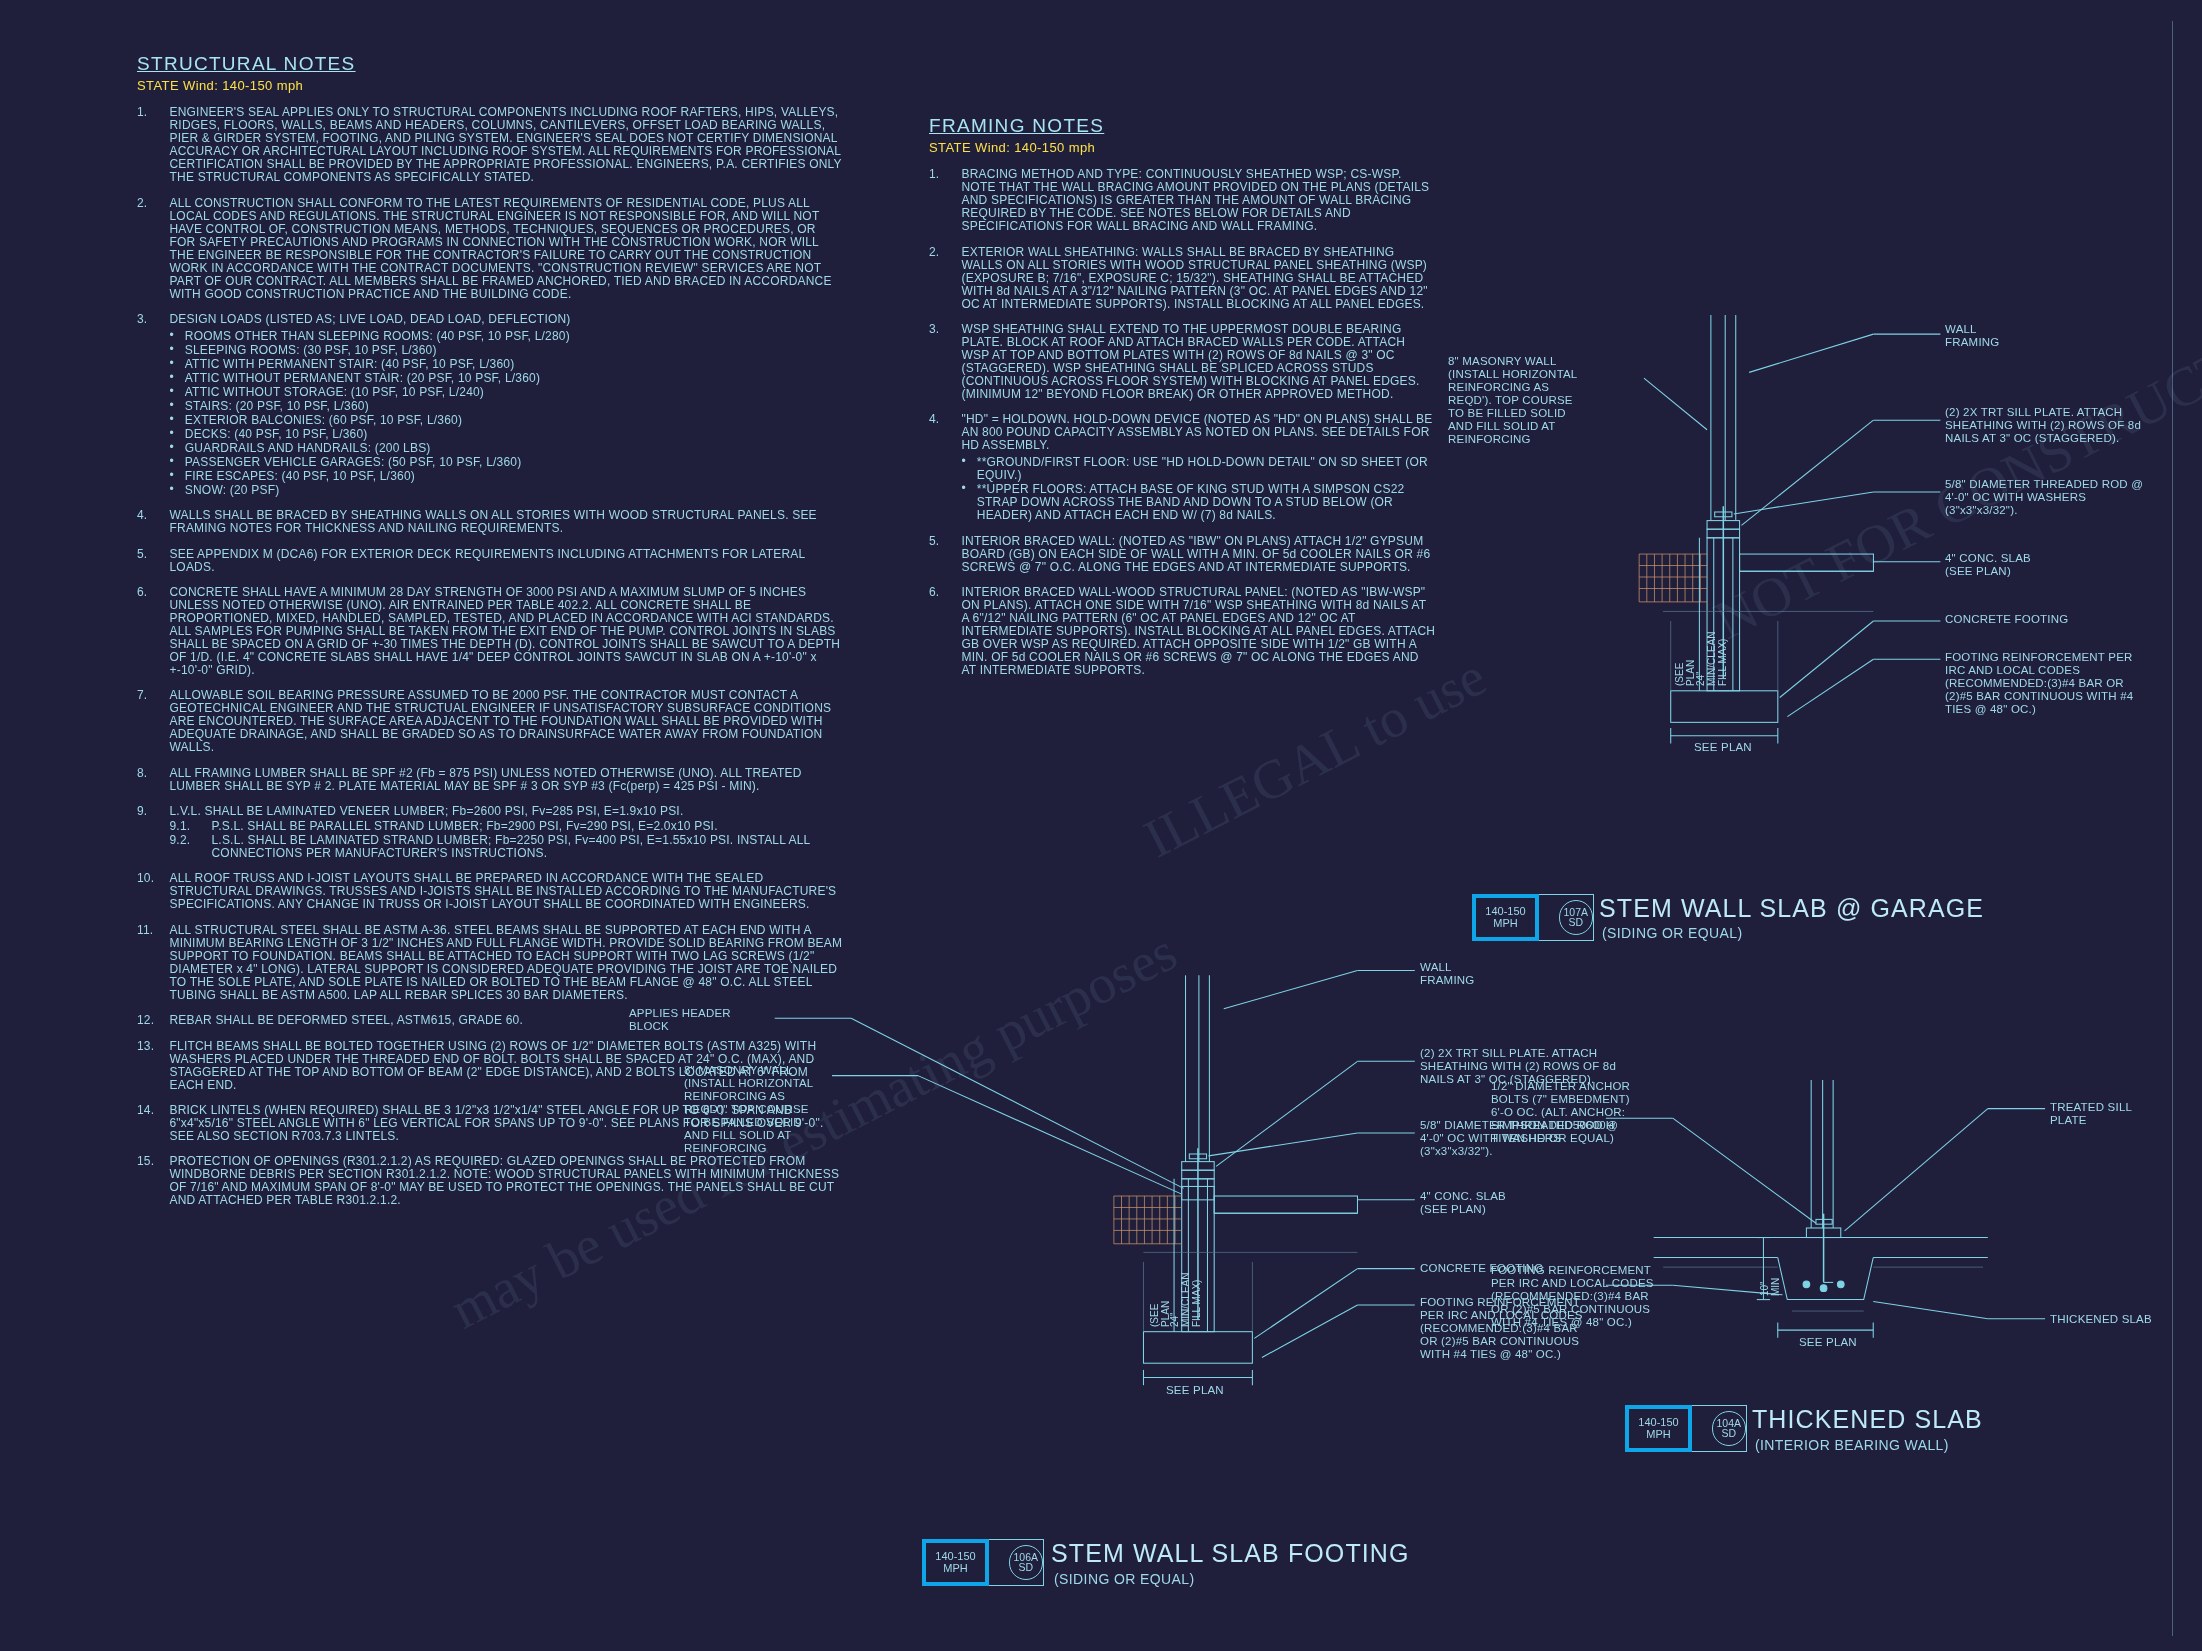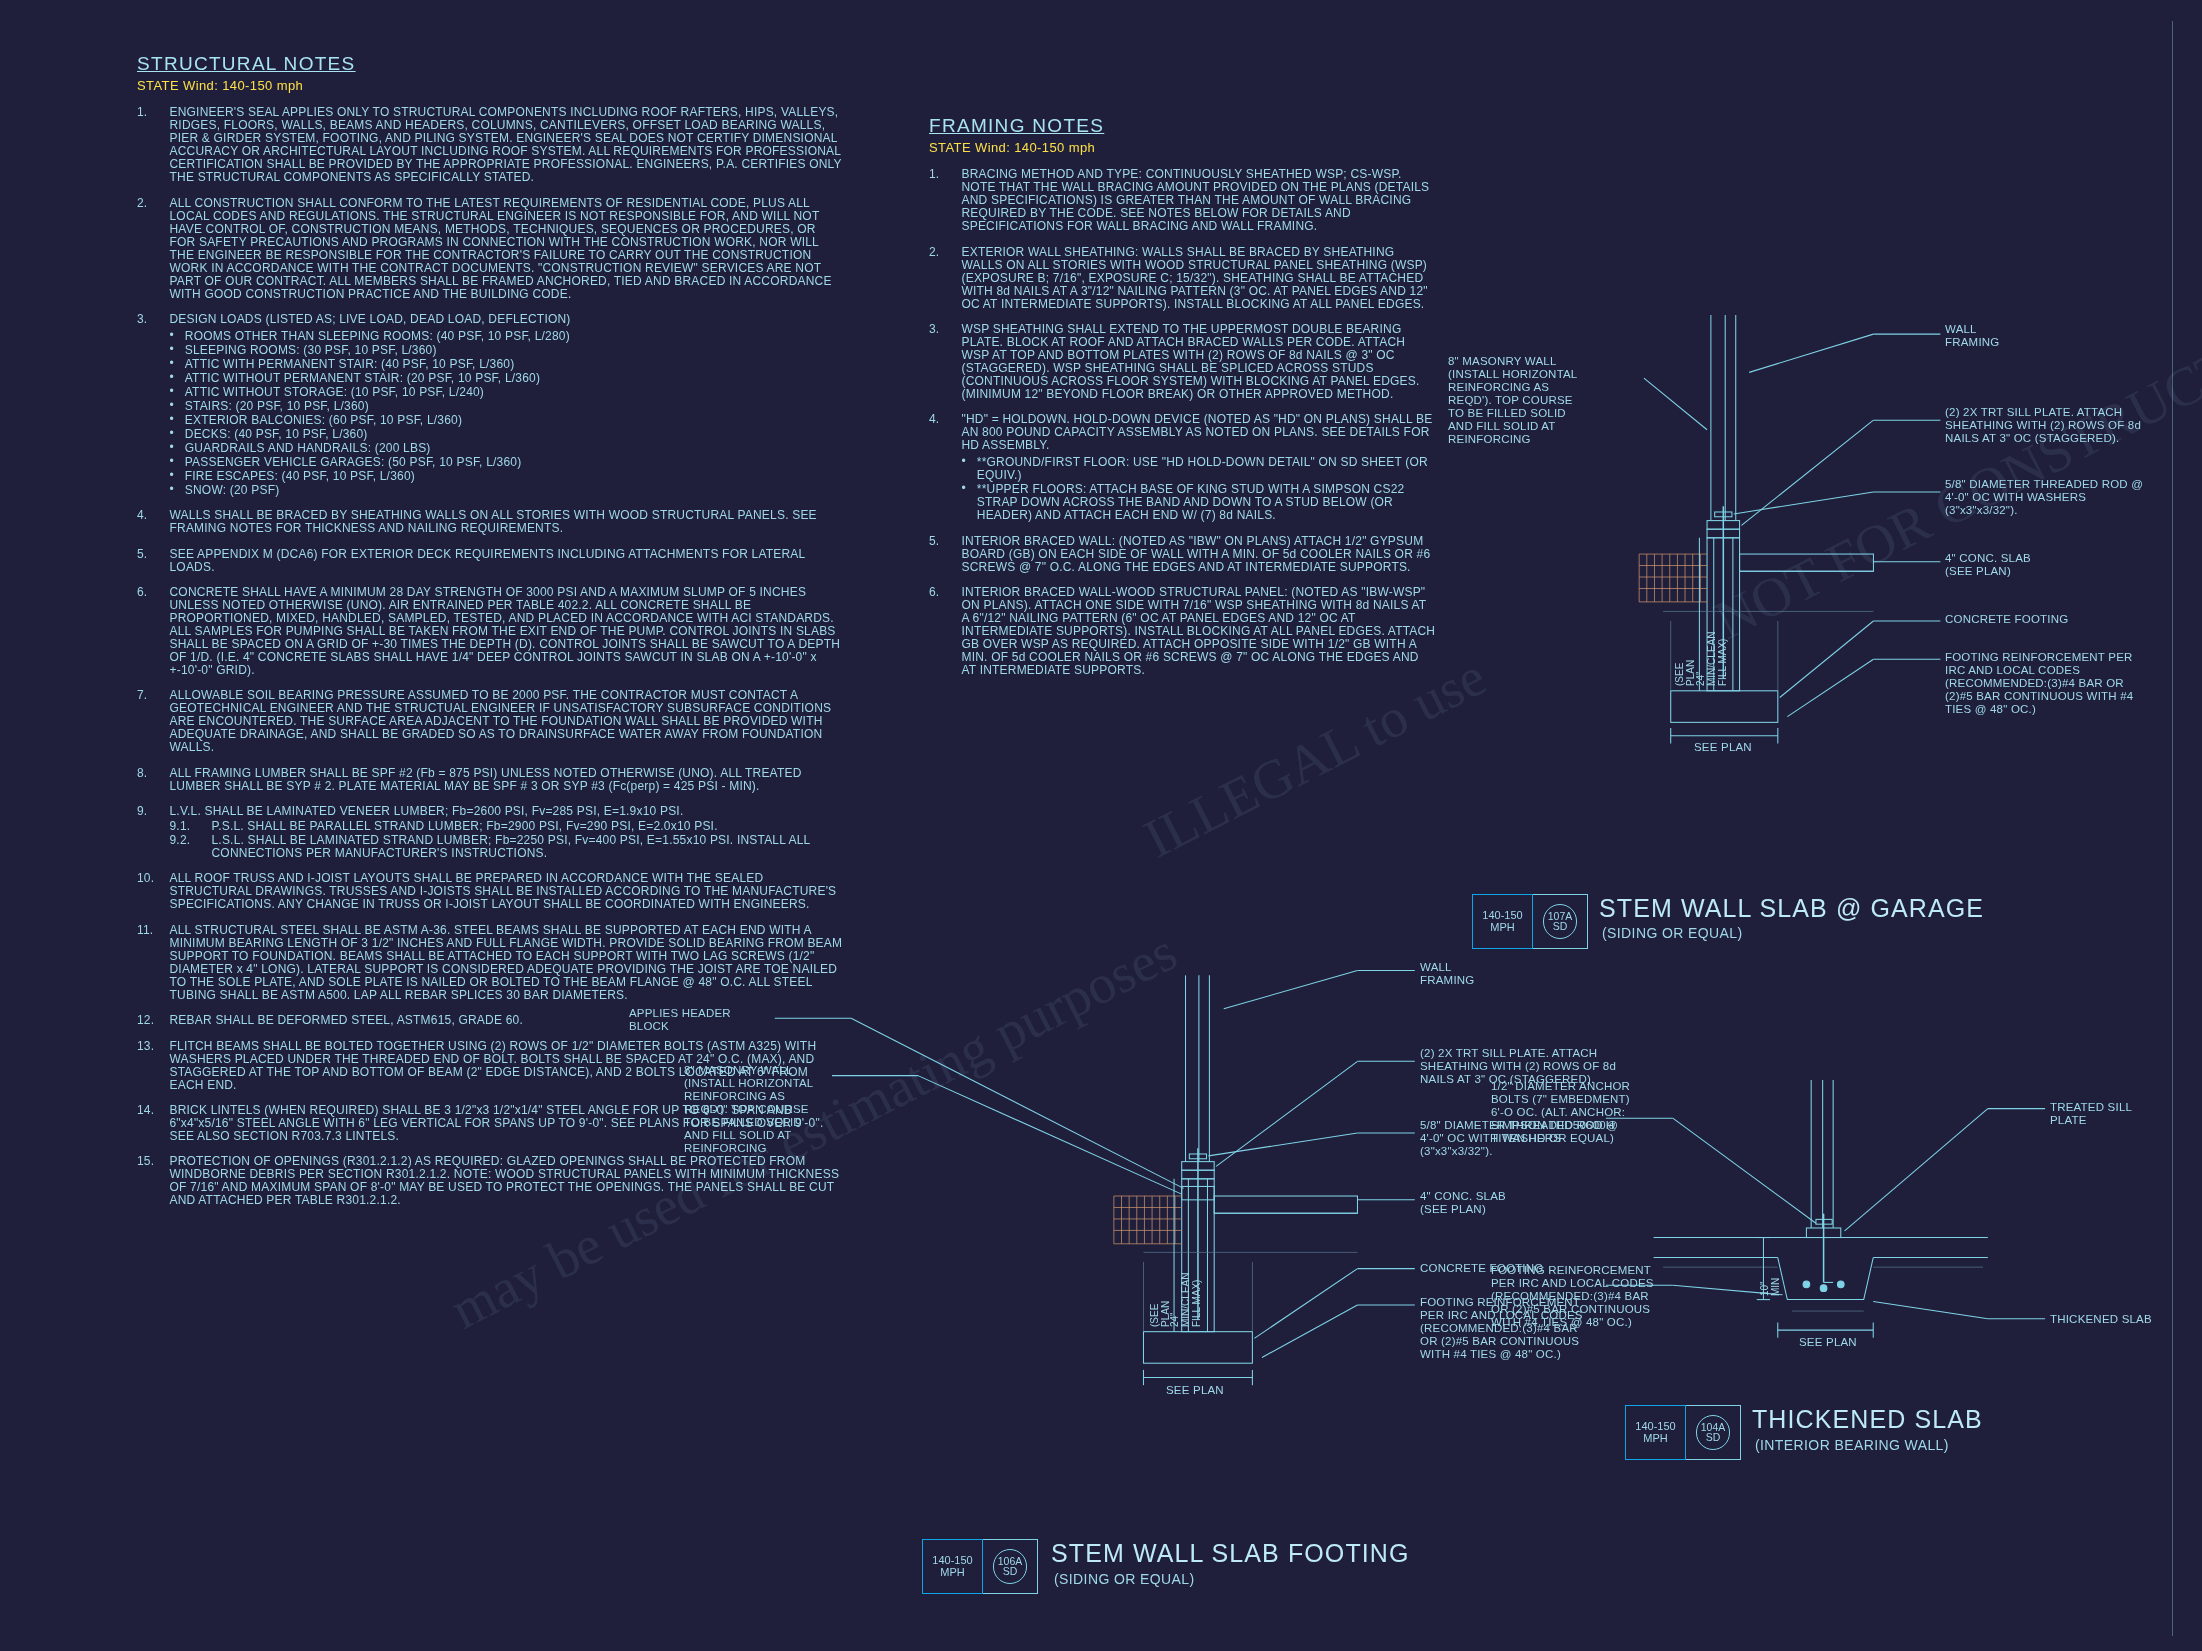"140-150" .tagbox .b1 { border: 1px solid #0ea5e9 -> 4px solid #0ea5e9; padding: 14px 0 -> 7px 0 }
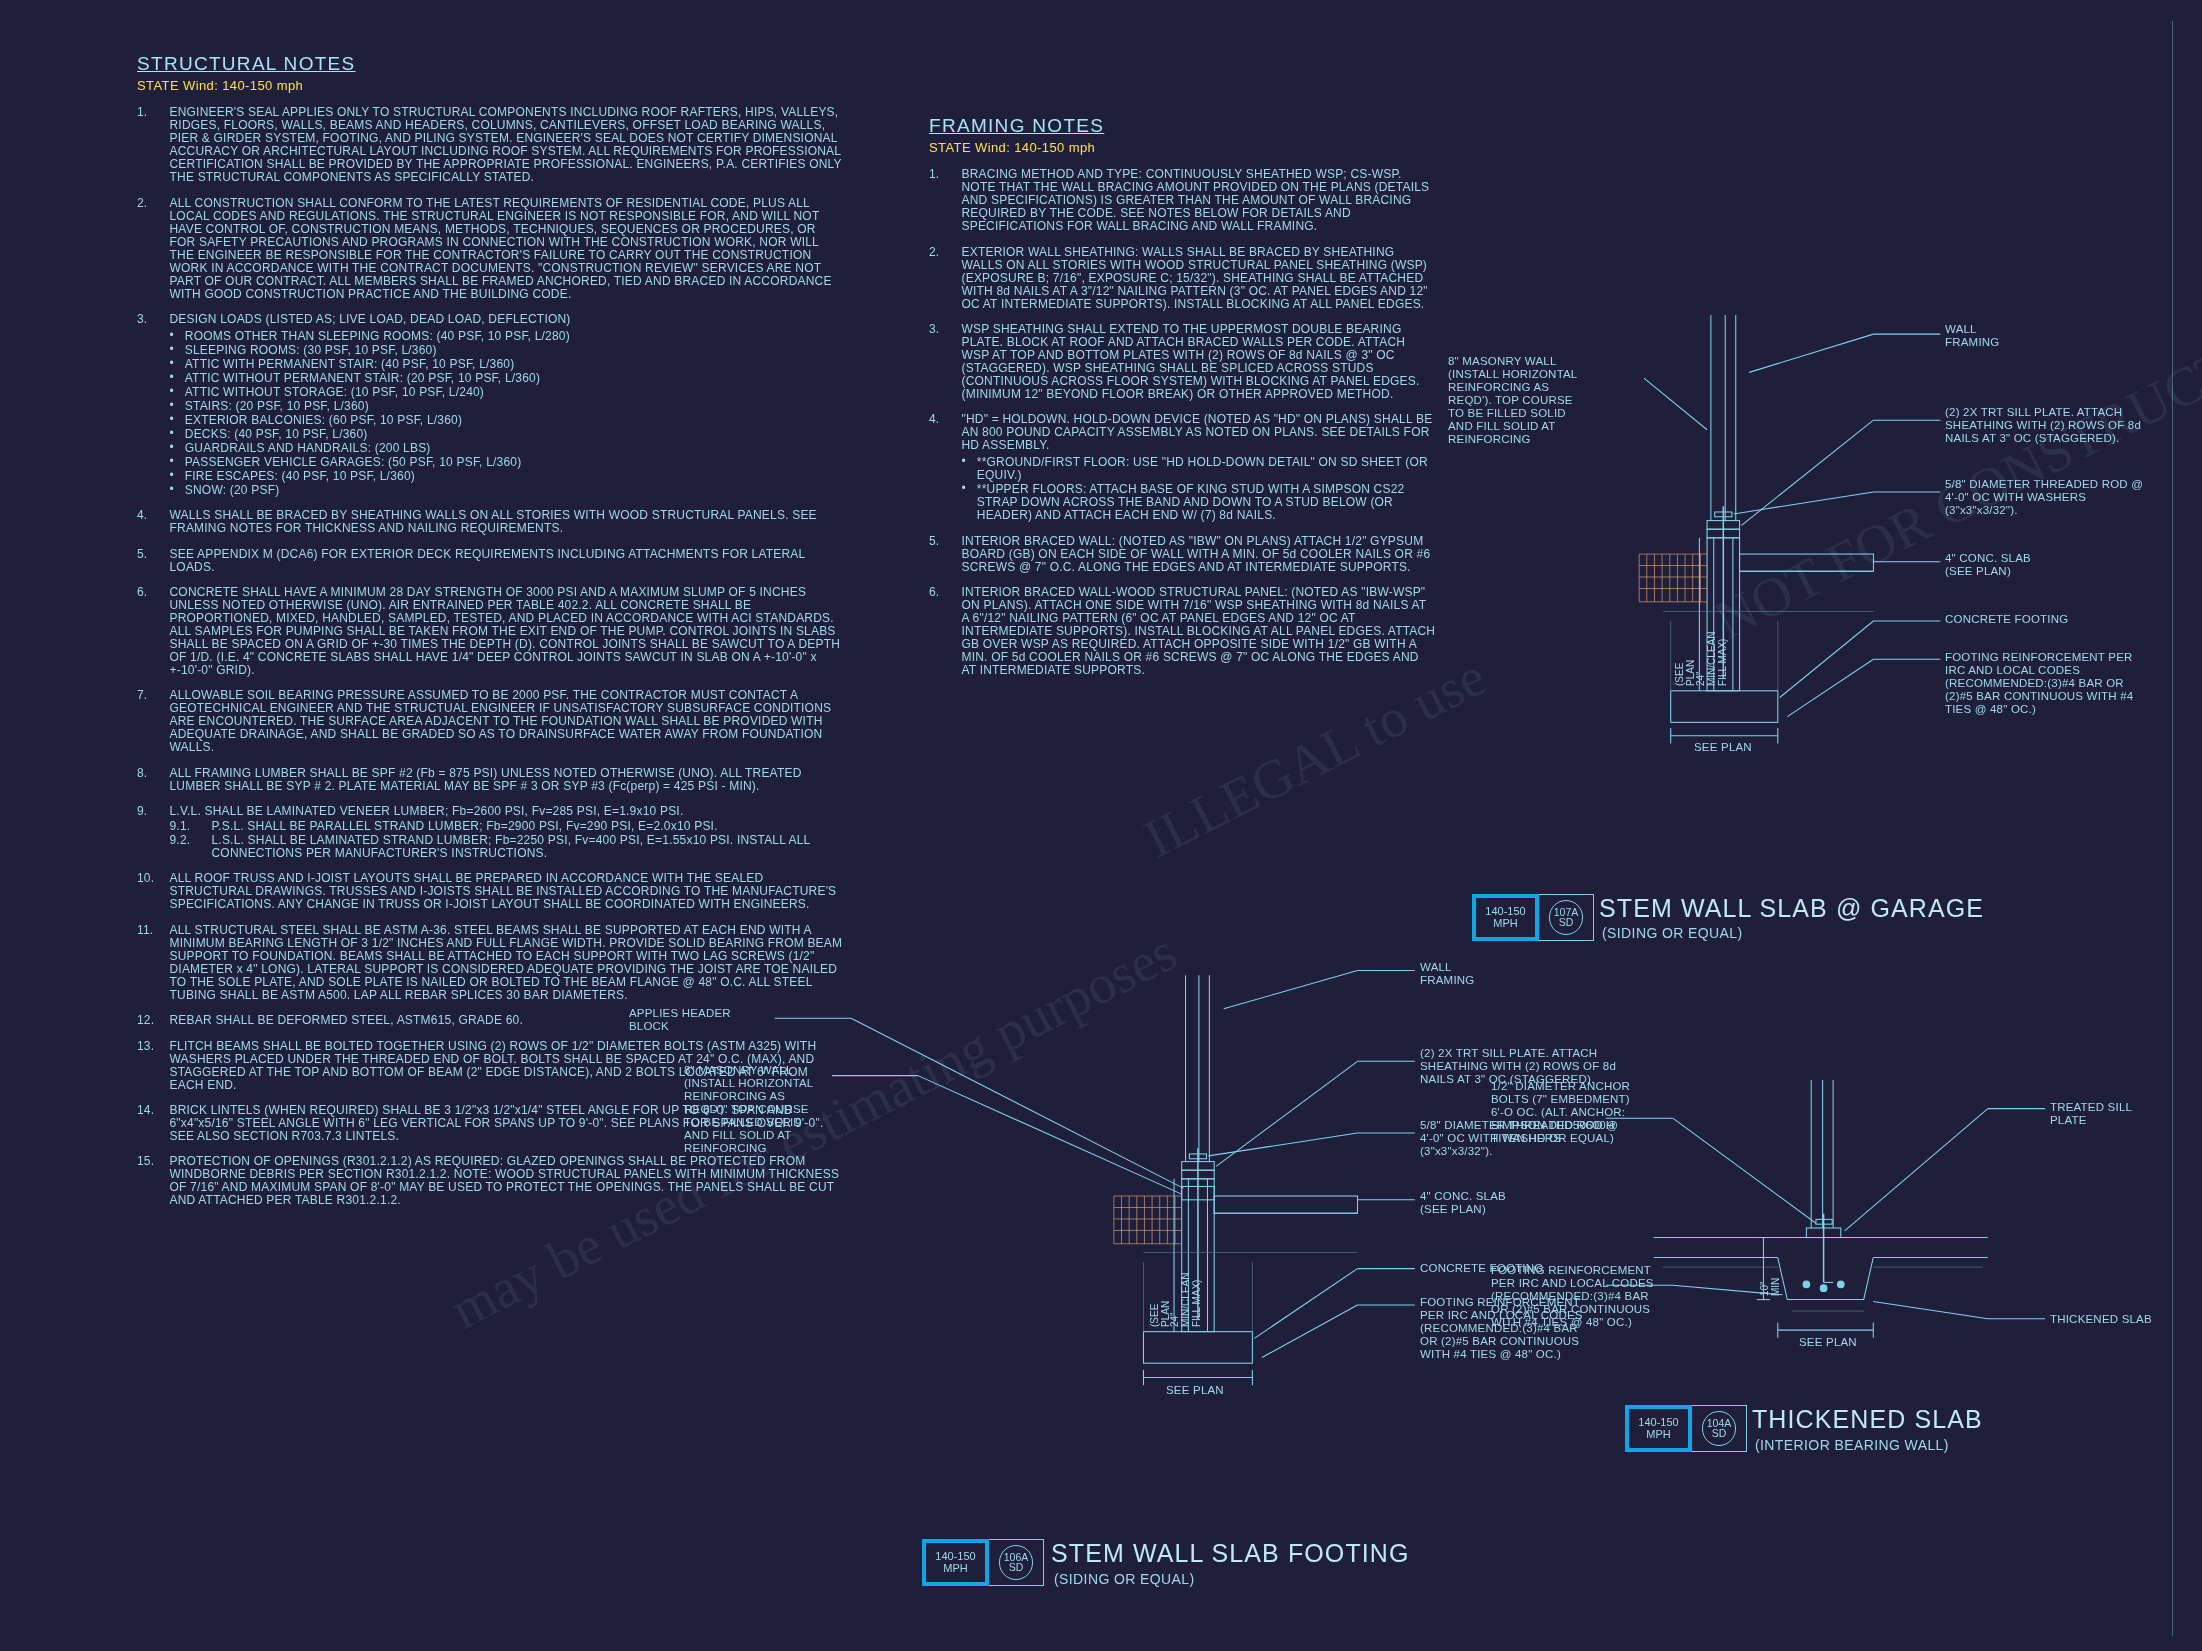"107A" .tagbox .b2 { align-items: center -> flex-end }
